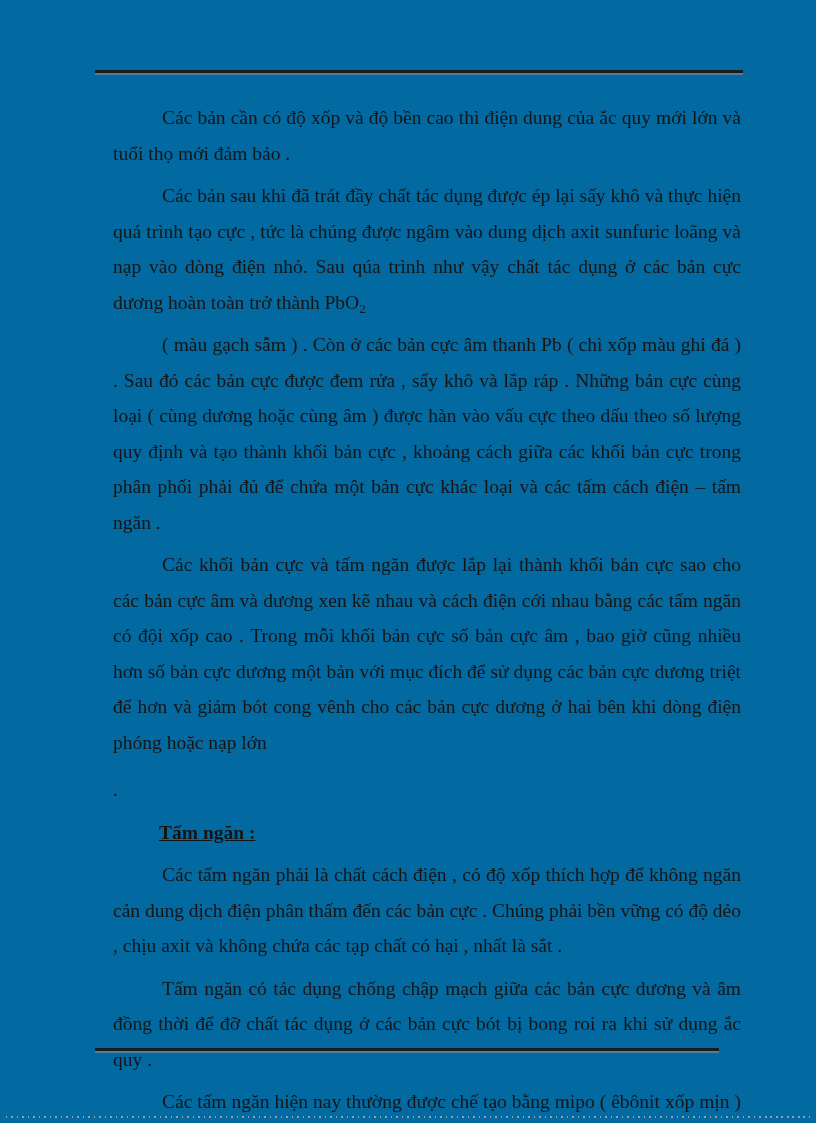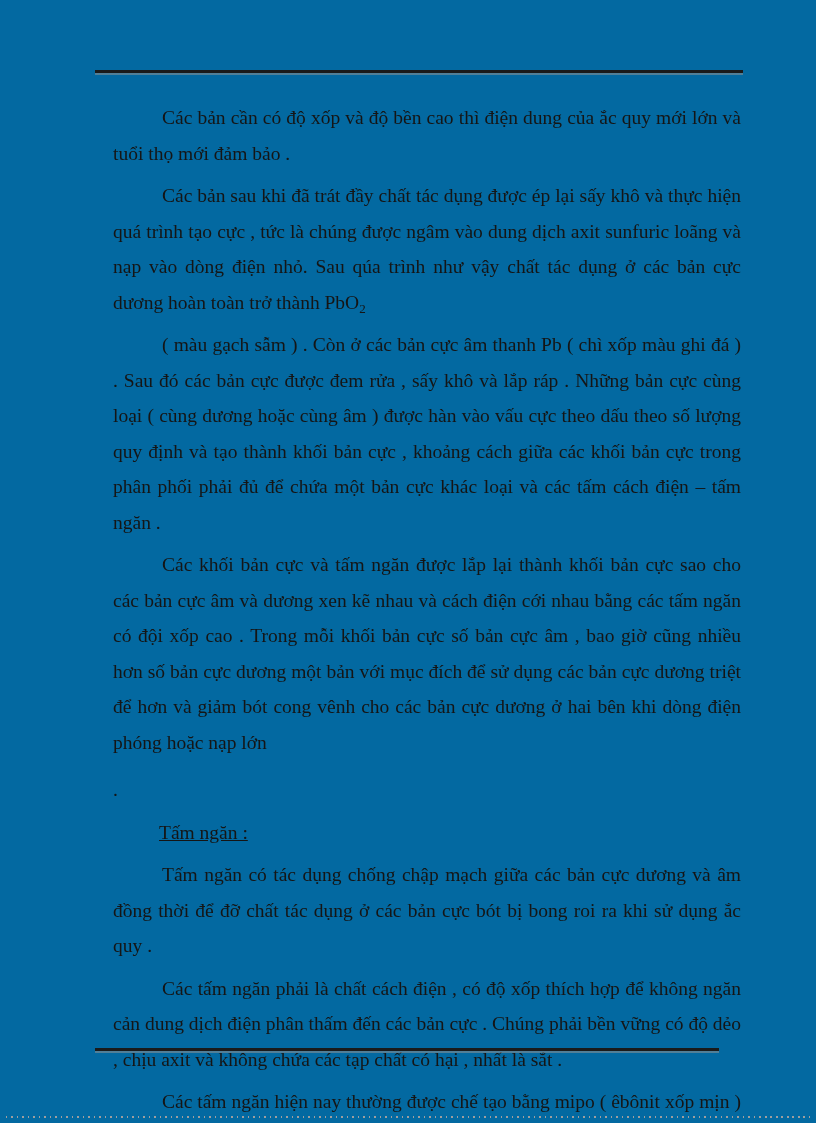"Tấm ngăn :" .para.heading { font-weight: normal -> bold }
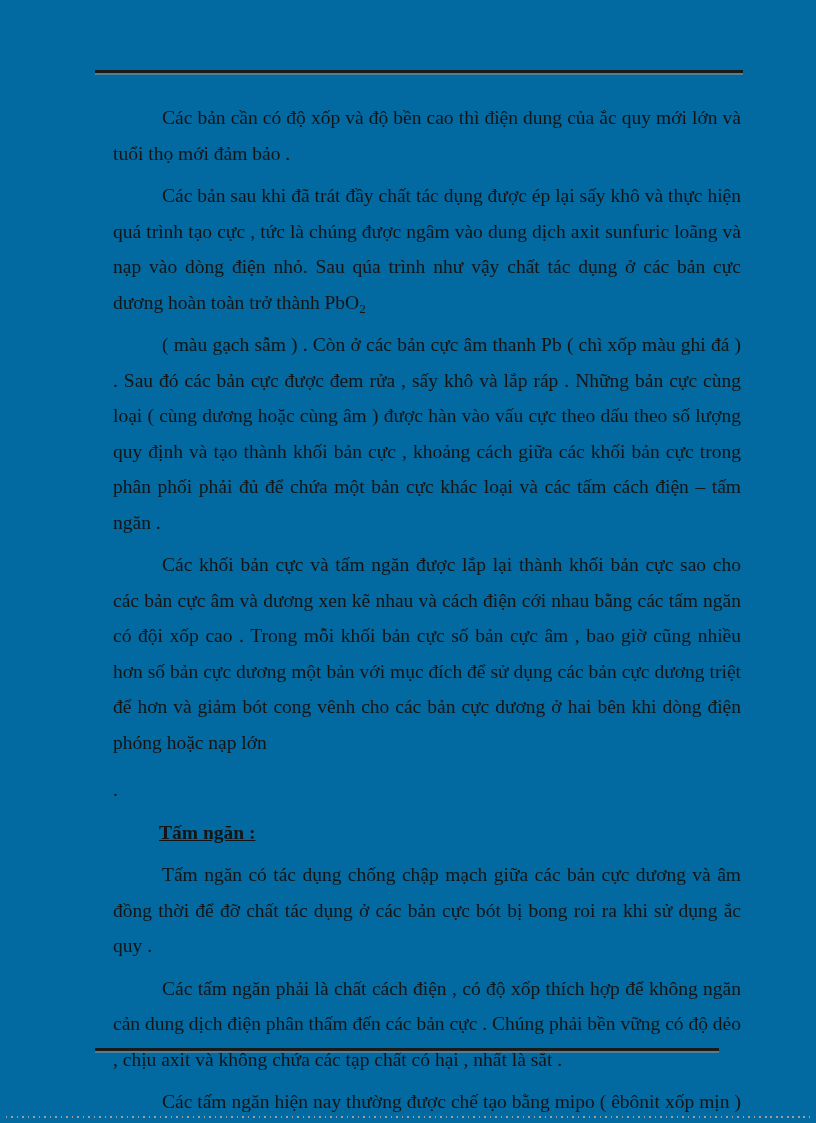"Tấm ngăn có tác dụng" p.para { order: before "Các tấm ngăn phải là" -> after "Các tấm ngăn phải là" }
